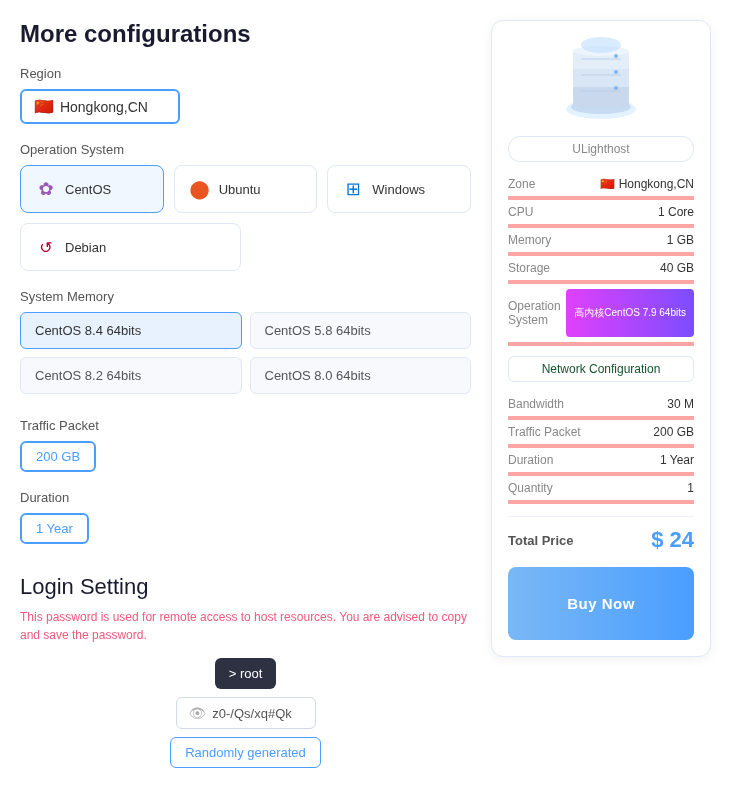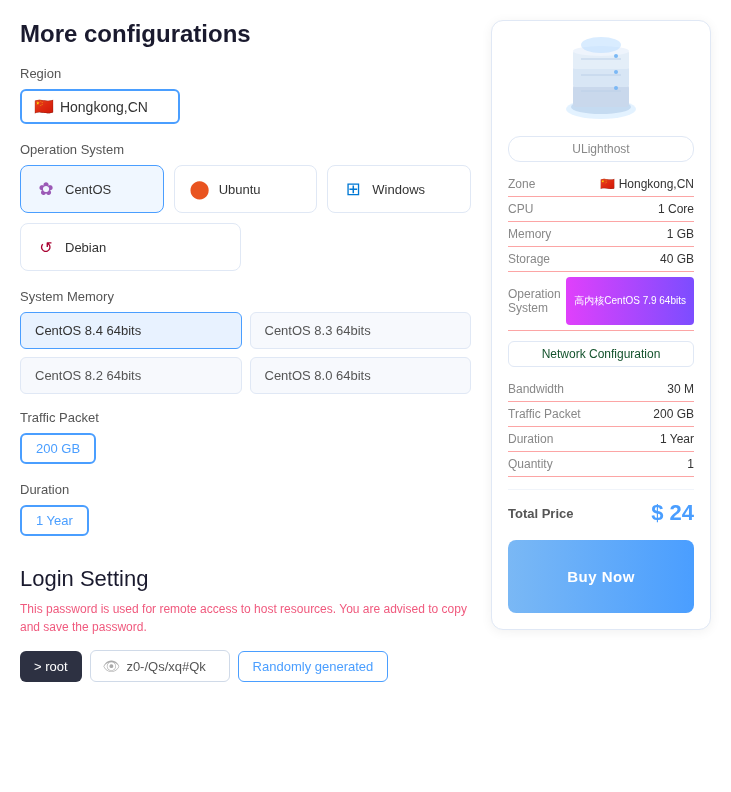"Zone" .spec-row { border-bottom: 1px solid #fca5a5 -> 4px solid #fca5a5 }
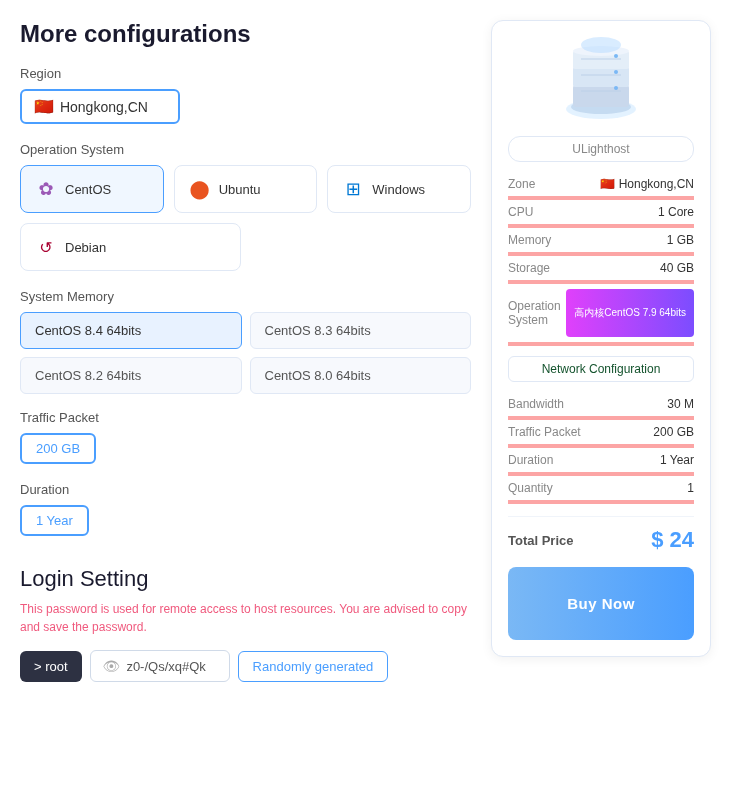"CentOS 8.4 64bits" .system-detail-grid { margin-bottom: 16px -> 24px }
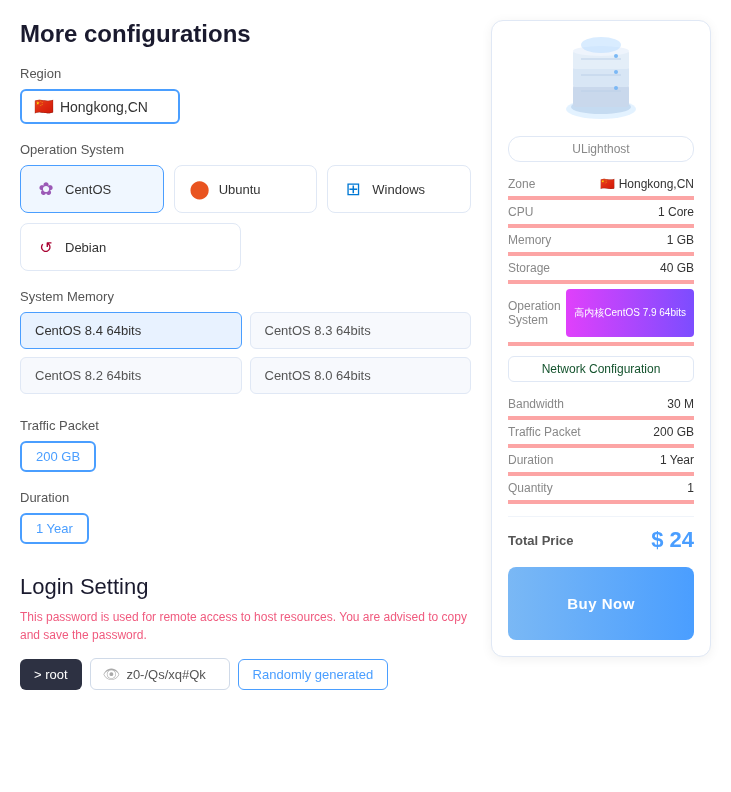"CentOS 8.3 64bits" div.sys-option { text: 8.3 -> 5.8 }
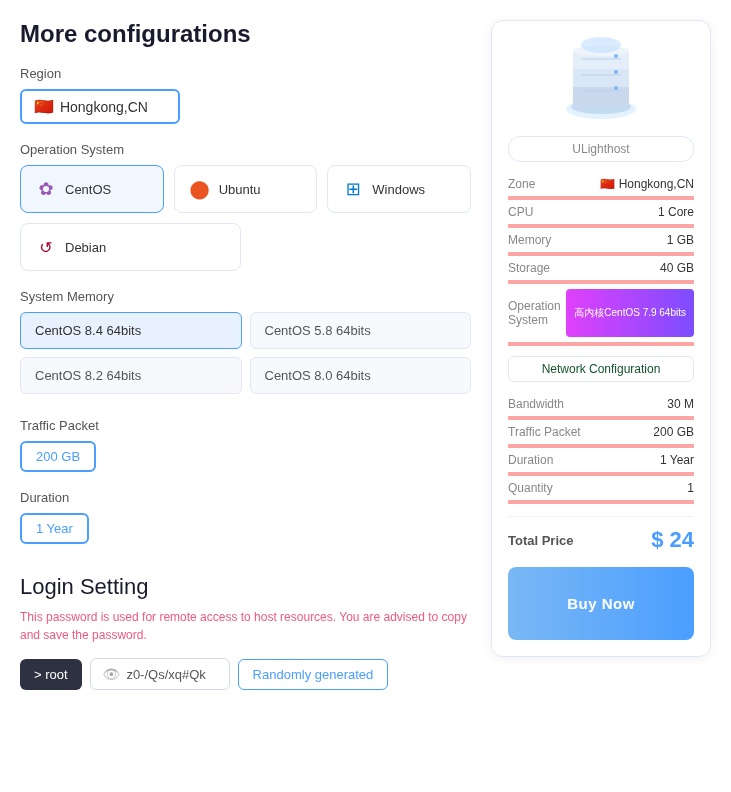"> root" .login-row { flex-direction: none -> column }
